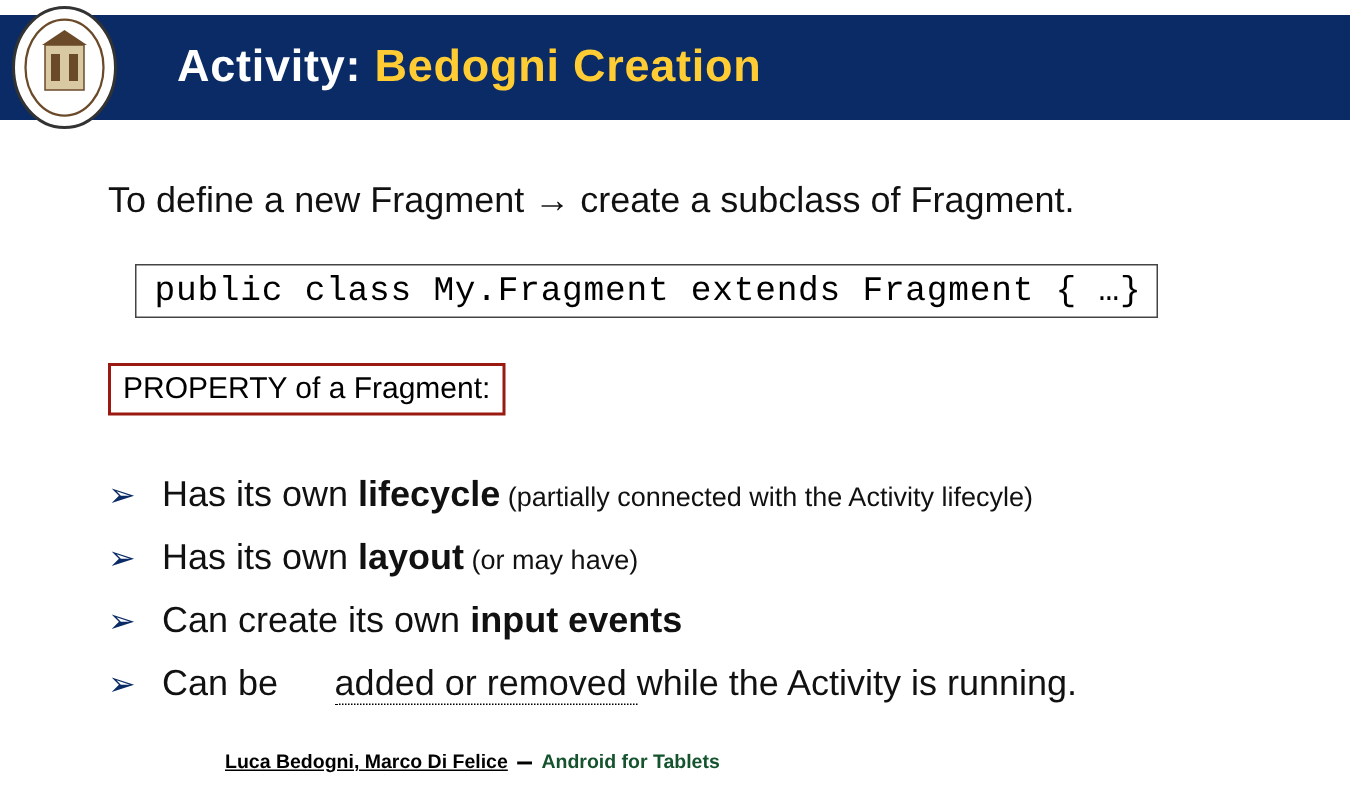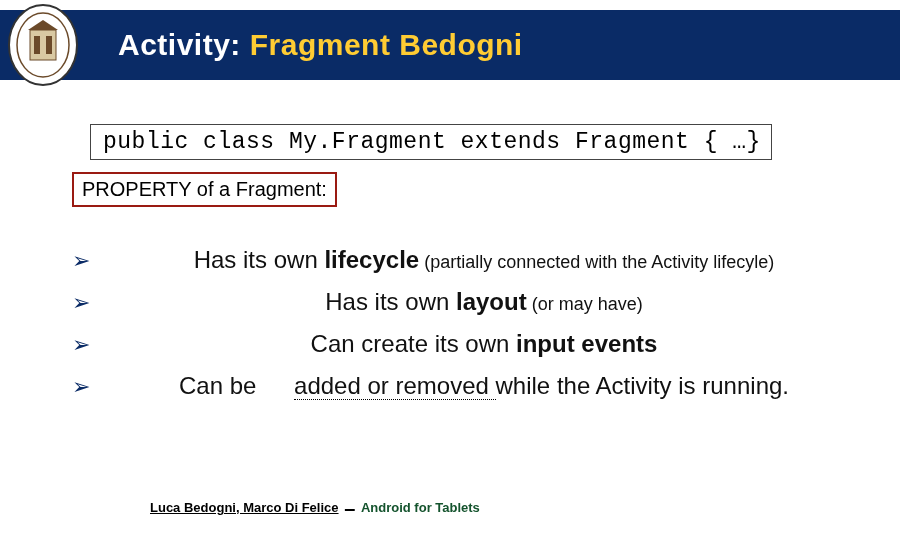"Fragment Bedogni" span.accent { text: Fragment Bedogni -> Bedogni Creation }
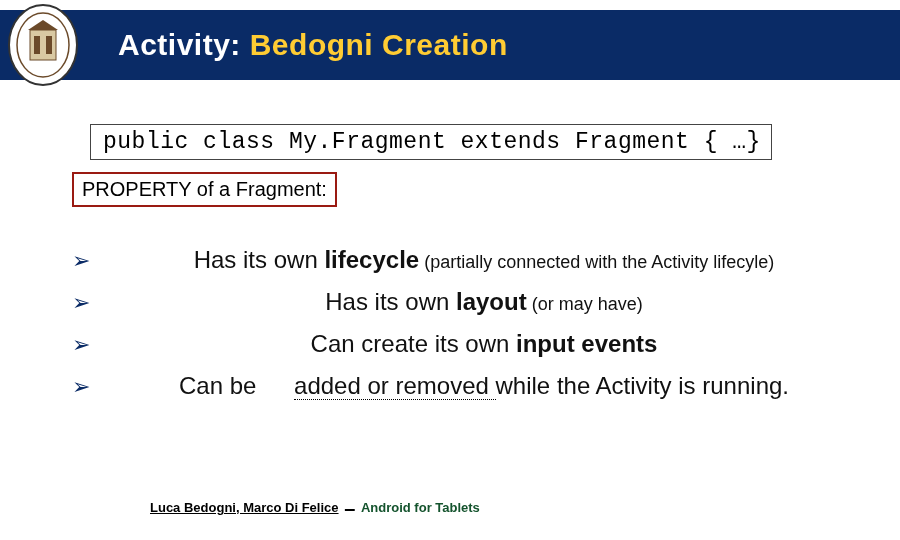"To define a new Fragment" div.intro { html: none -> <div> <span>To define a new Fragment </span><span>→</span><span> create a subclass of Fragment.</span> </div> }
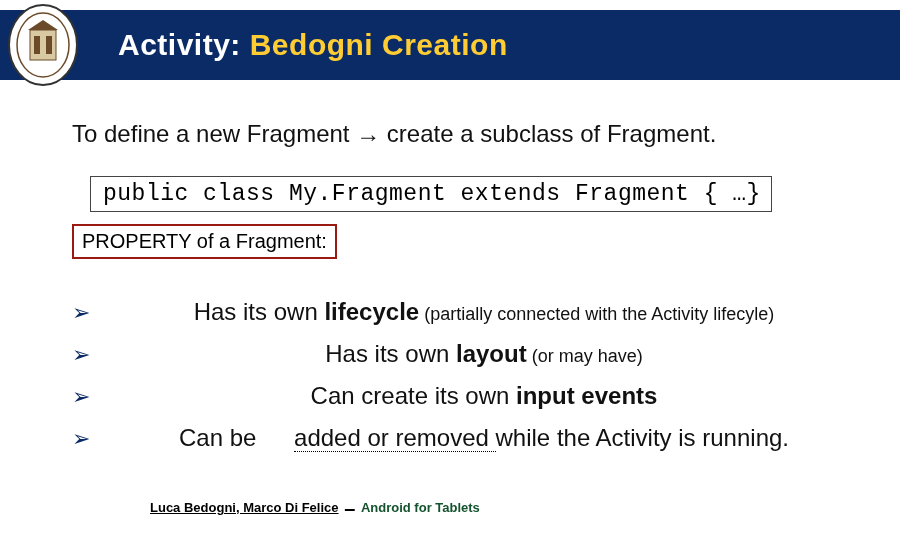"public class My.Fragment extends" .codebox { margin: 4px 0 12px 18px -> 4px 0 30px 18px }
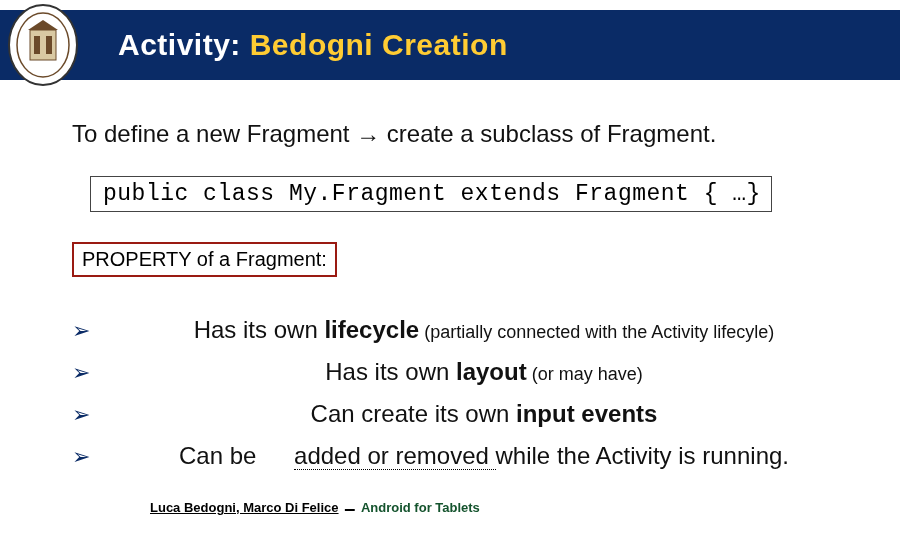"Has its own lifecycle (partially" ul.props .txt { text-align: center -> none }
